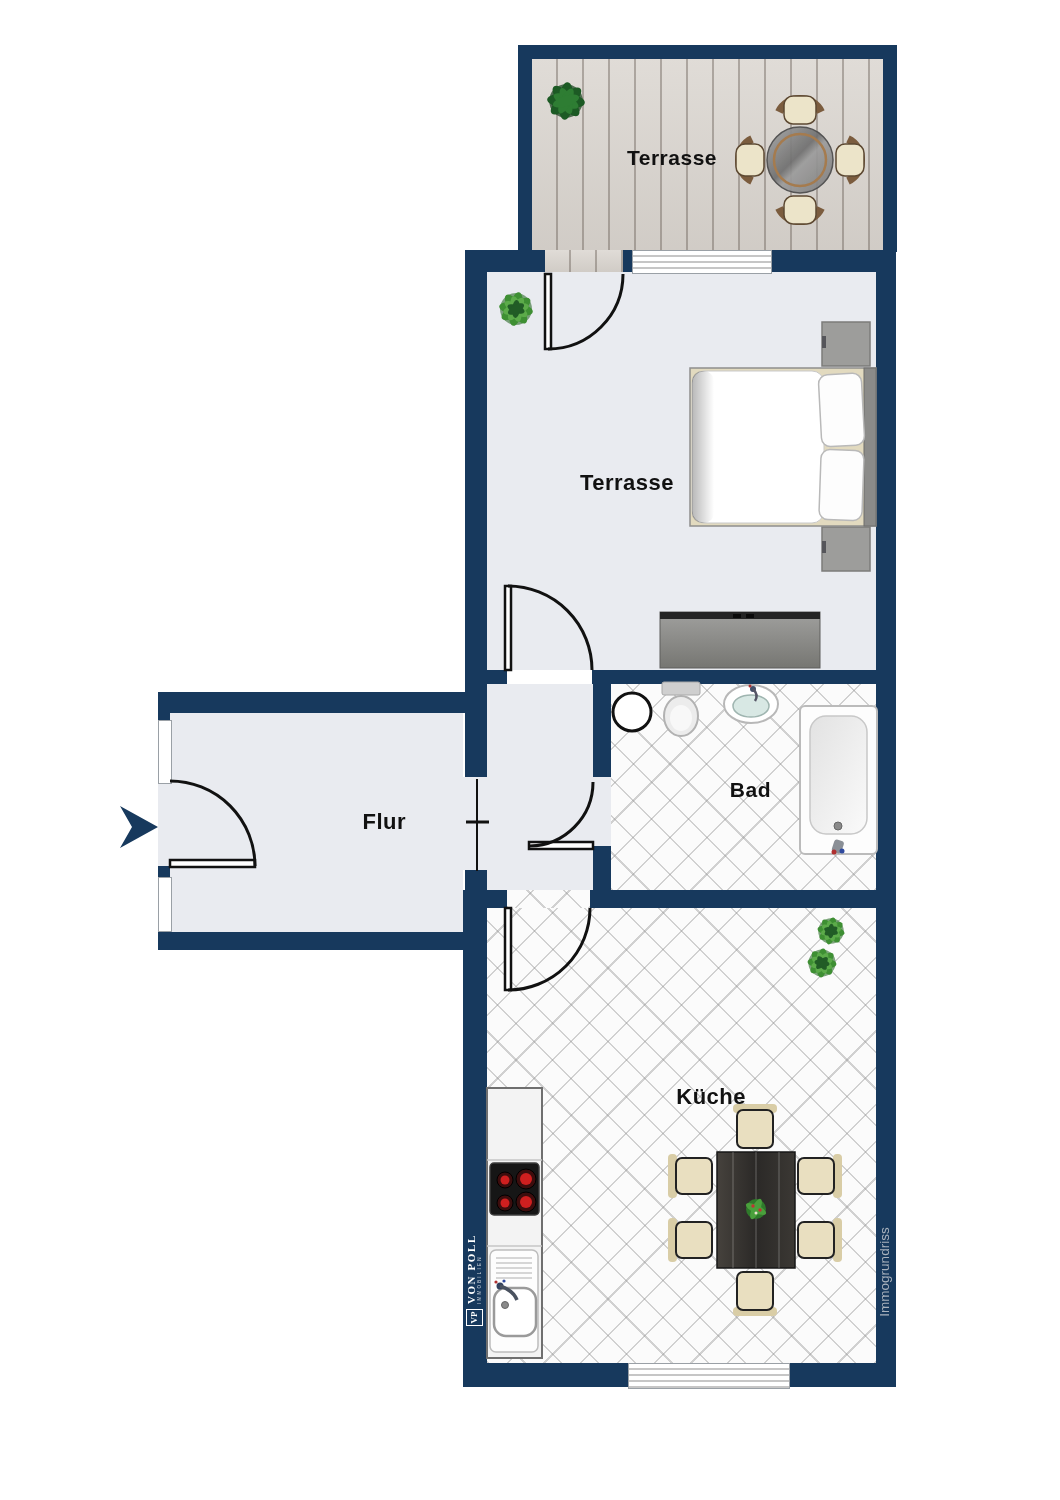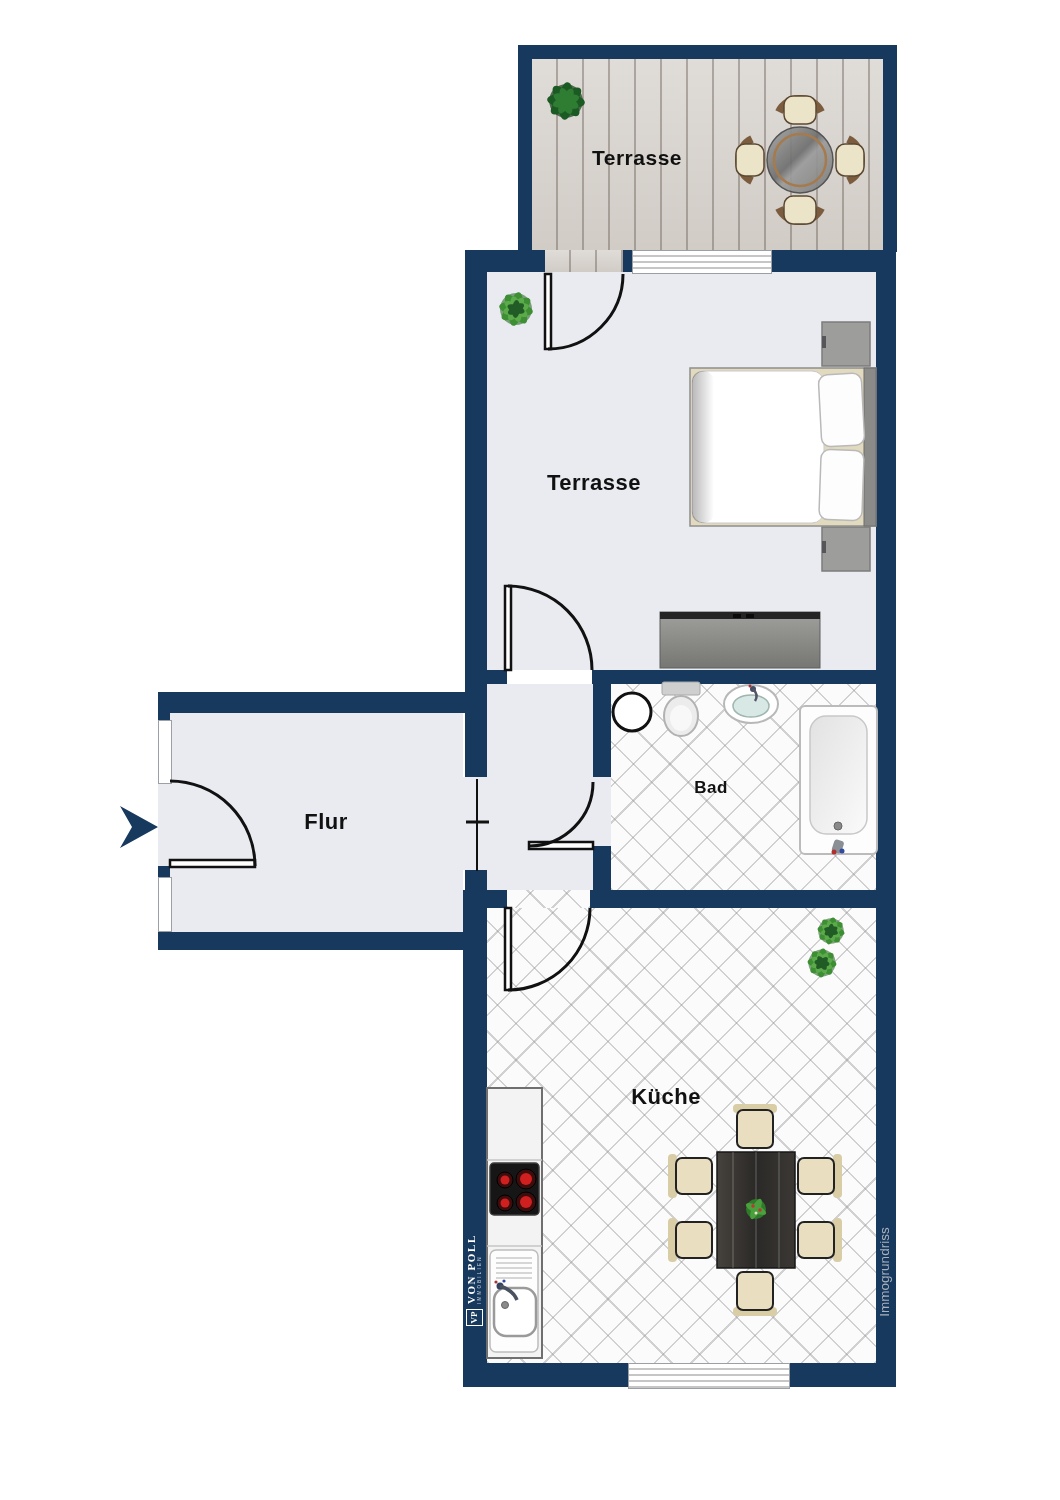"Terrasse" .room-label { text-align: center -> right }
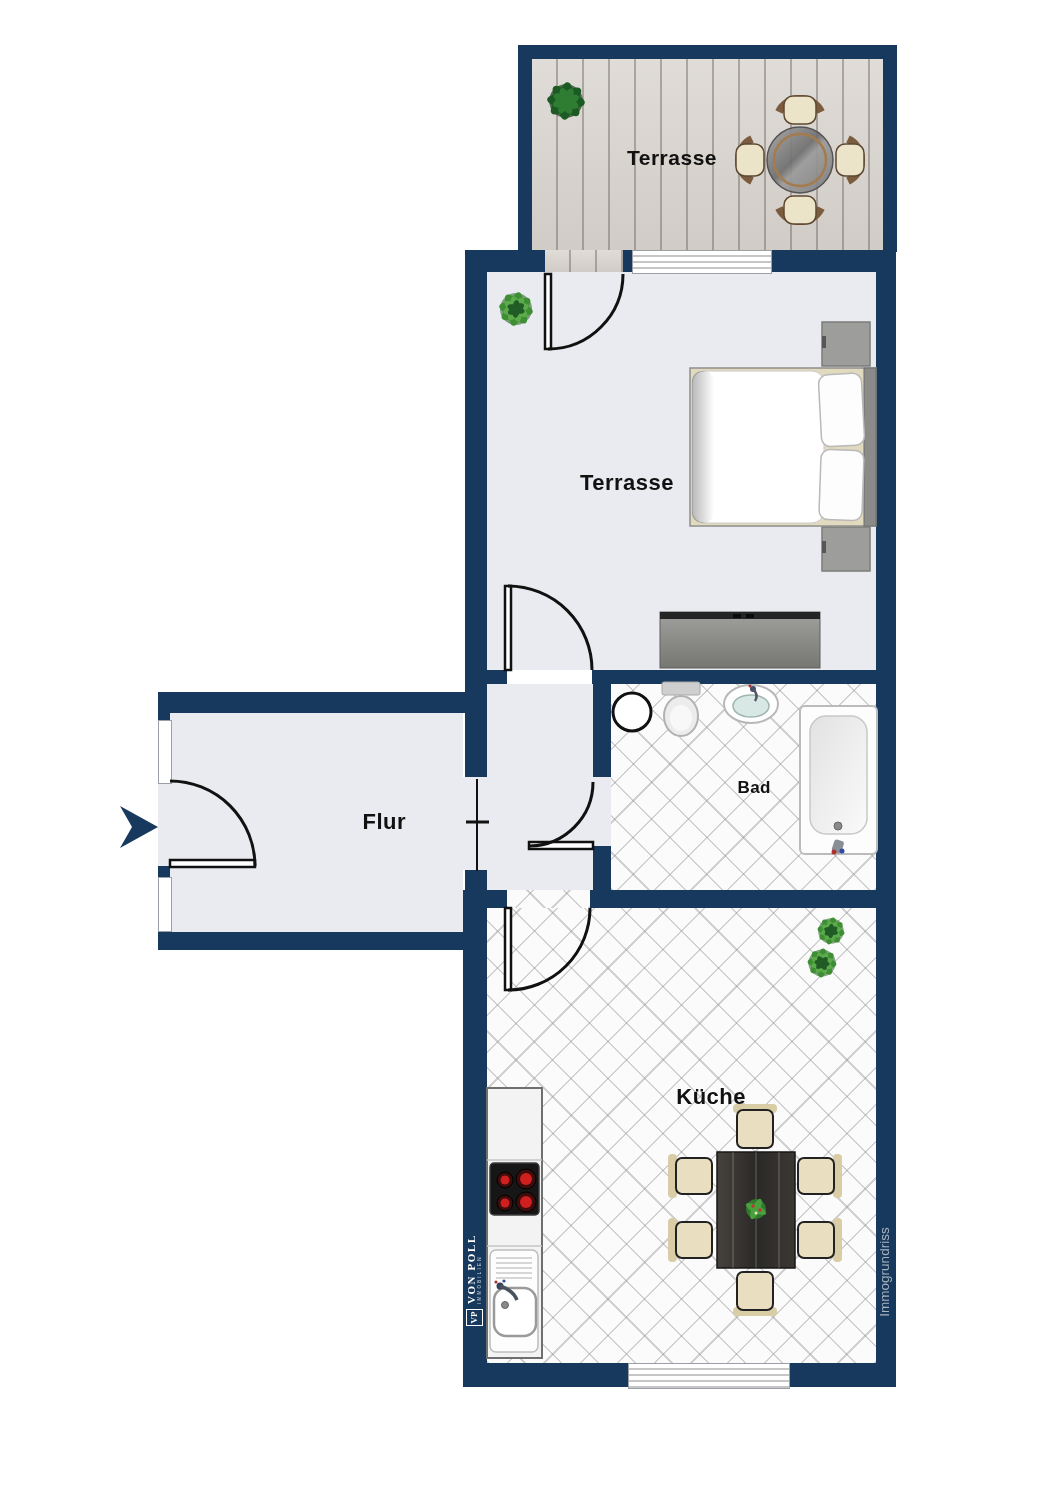"Bad" div.room-label { font-size: 17px -> 21px }
